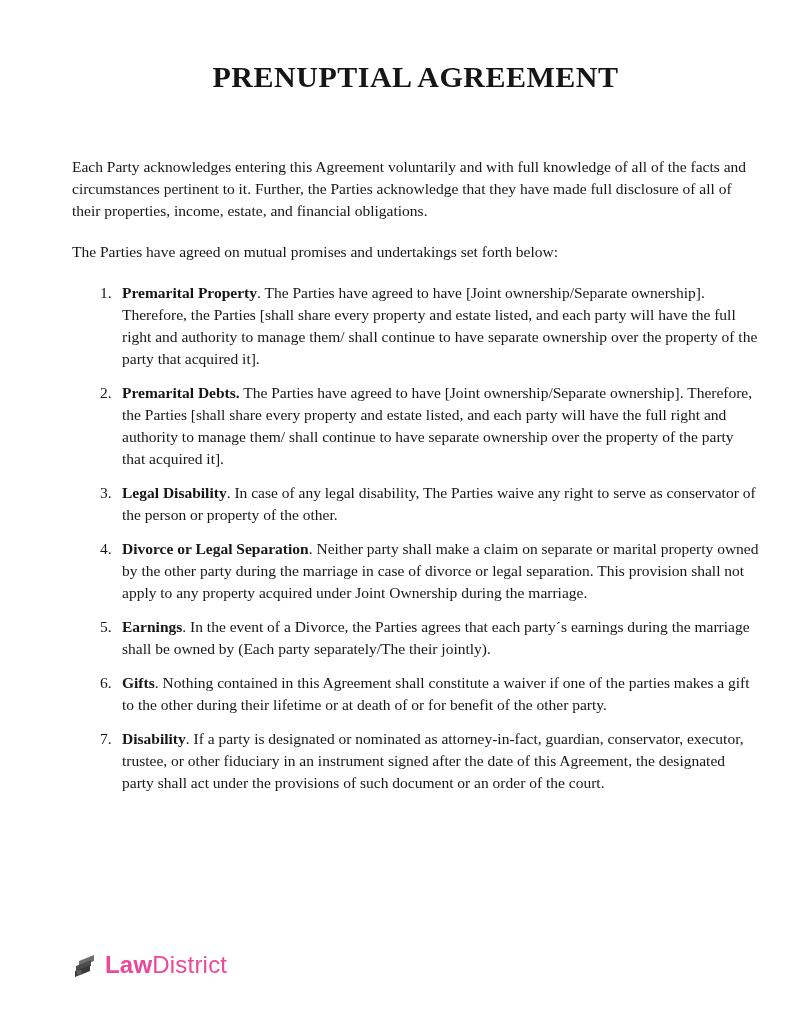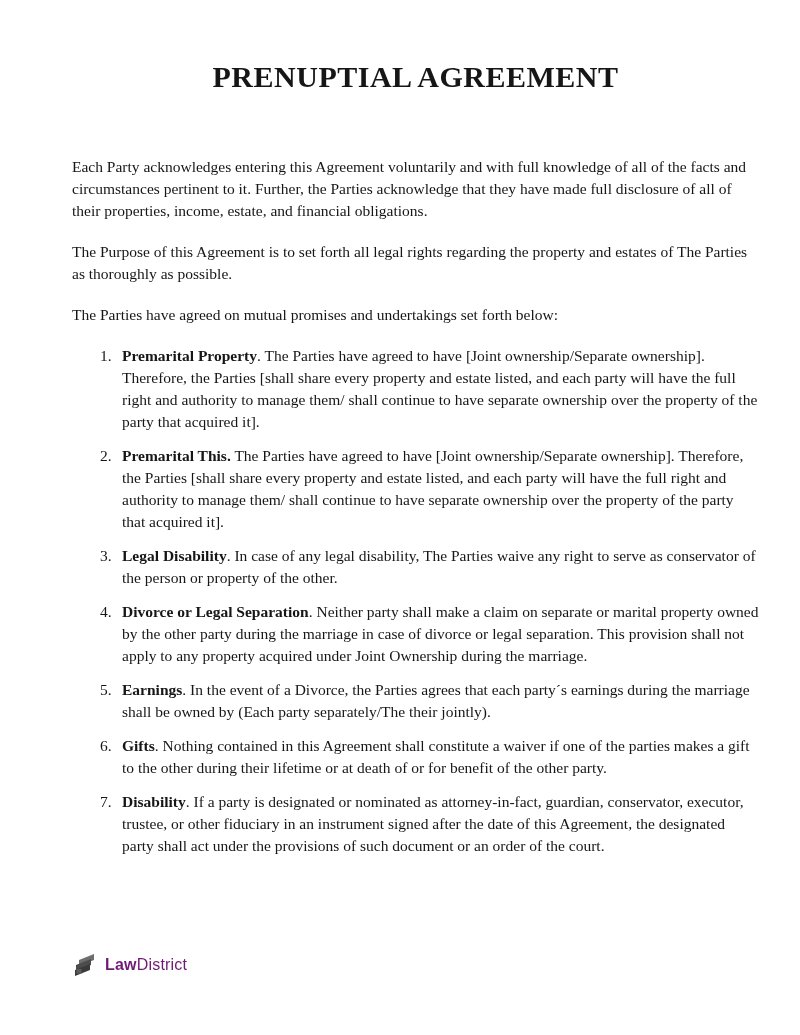"The Purpose of this Agreement" p.para { html: <p>The Purpose of this Agreement is to set forth all legal rights regarding the property and estates of The Parties as thoroughly as possible.</p> -> none }
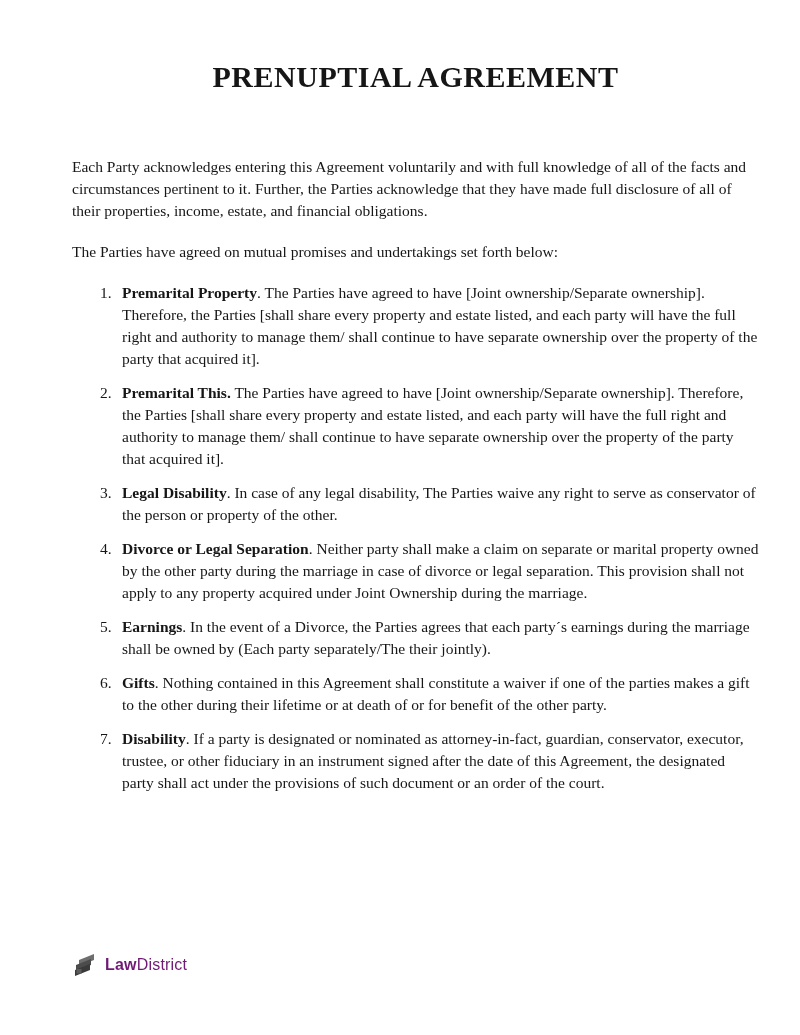"Premarital This." b { text: This -> Debts }
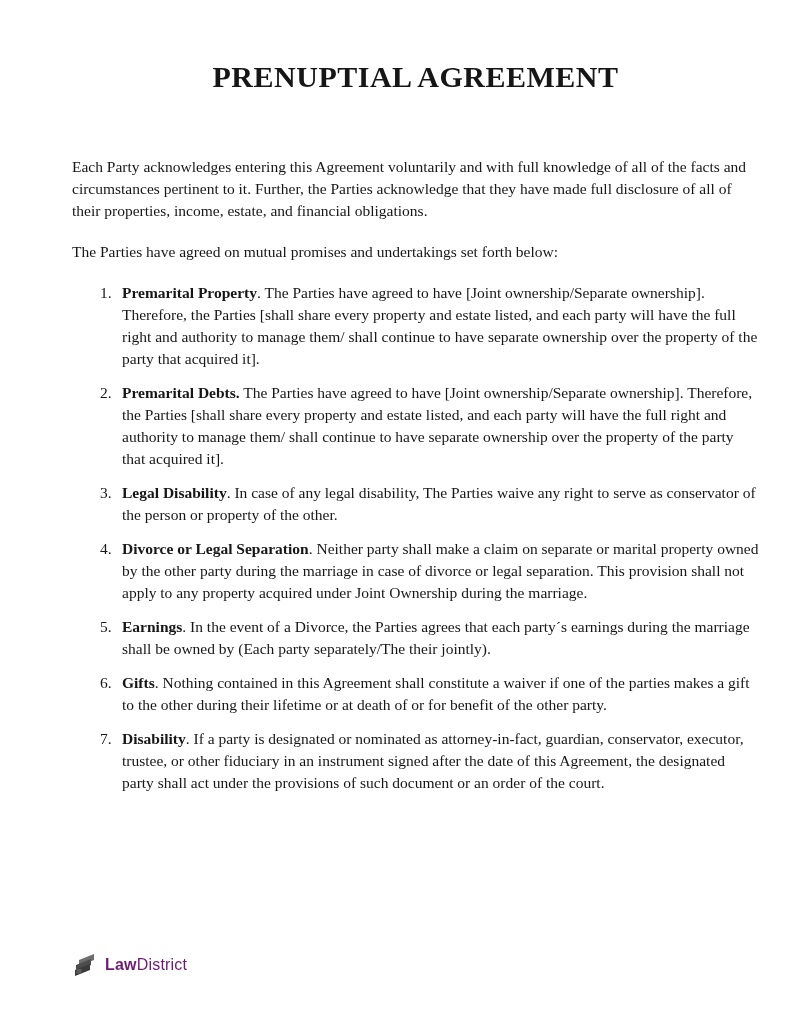"LawDistrict" .logo-text { color: #701a75 -> #ec4899; font-size: 16px -> 24px }
